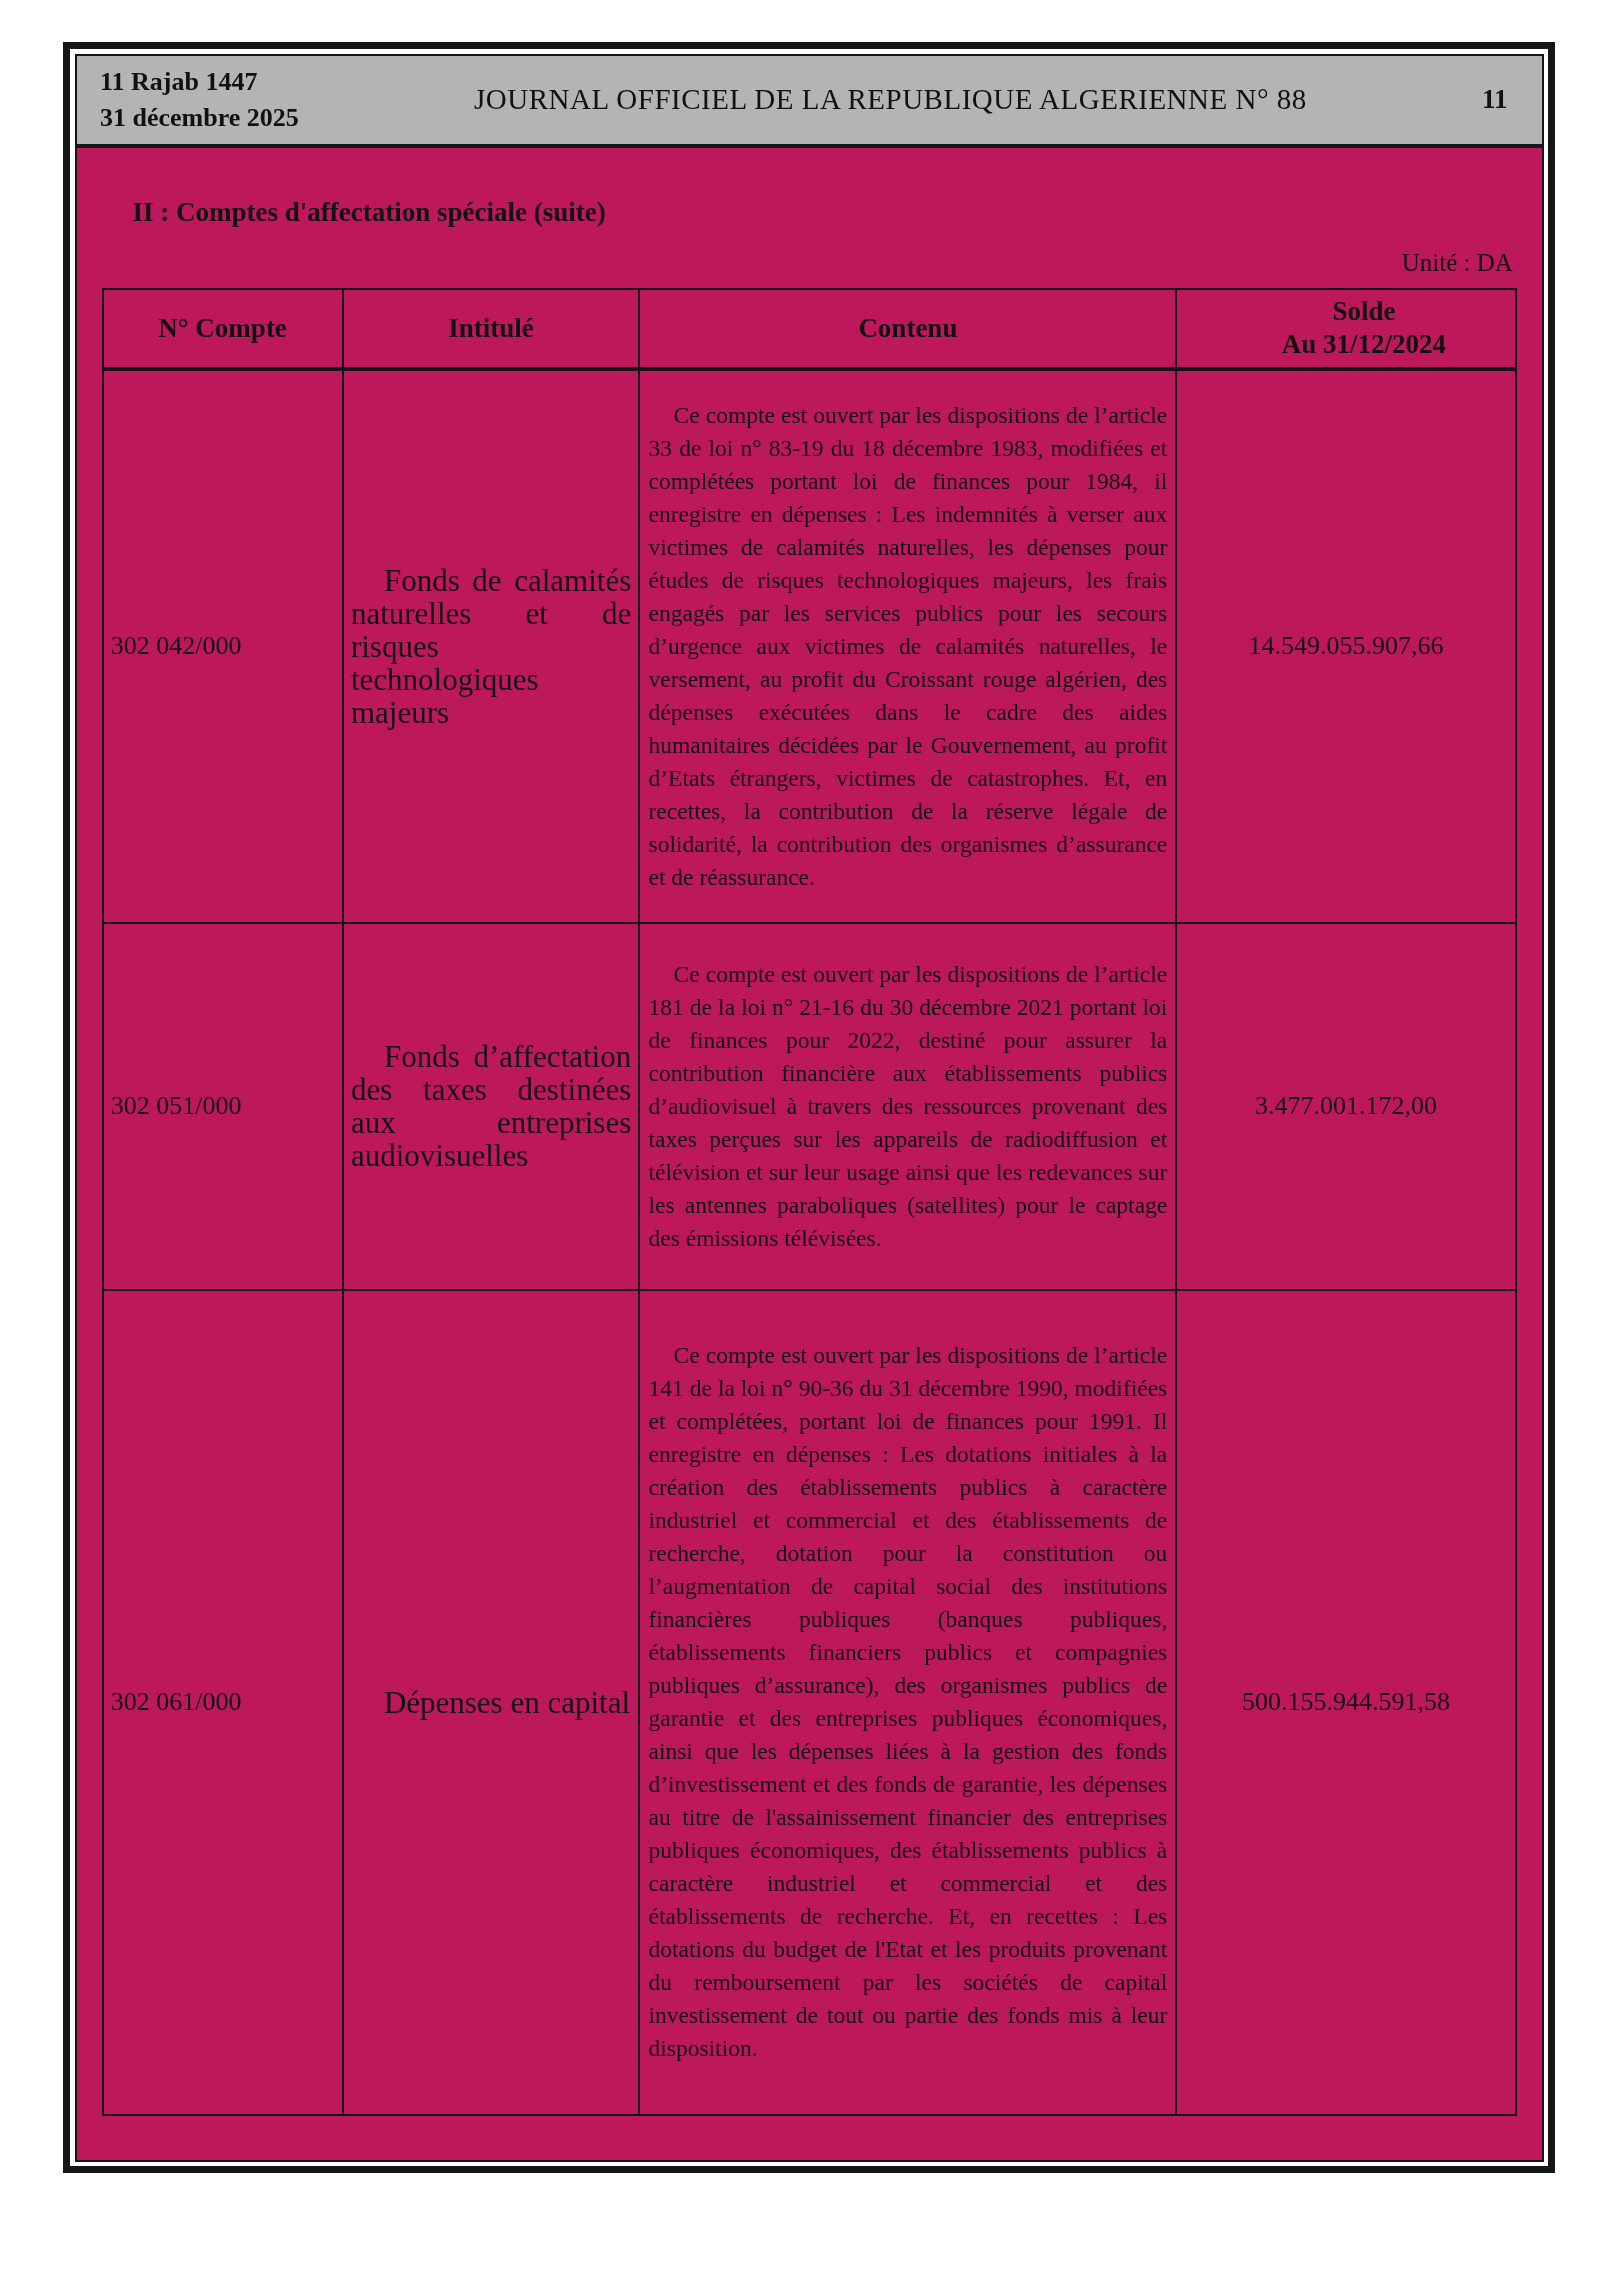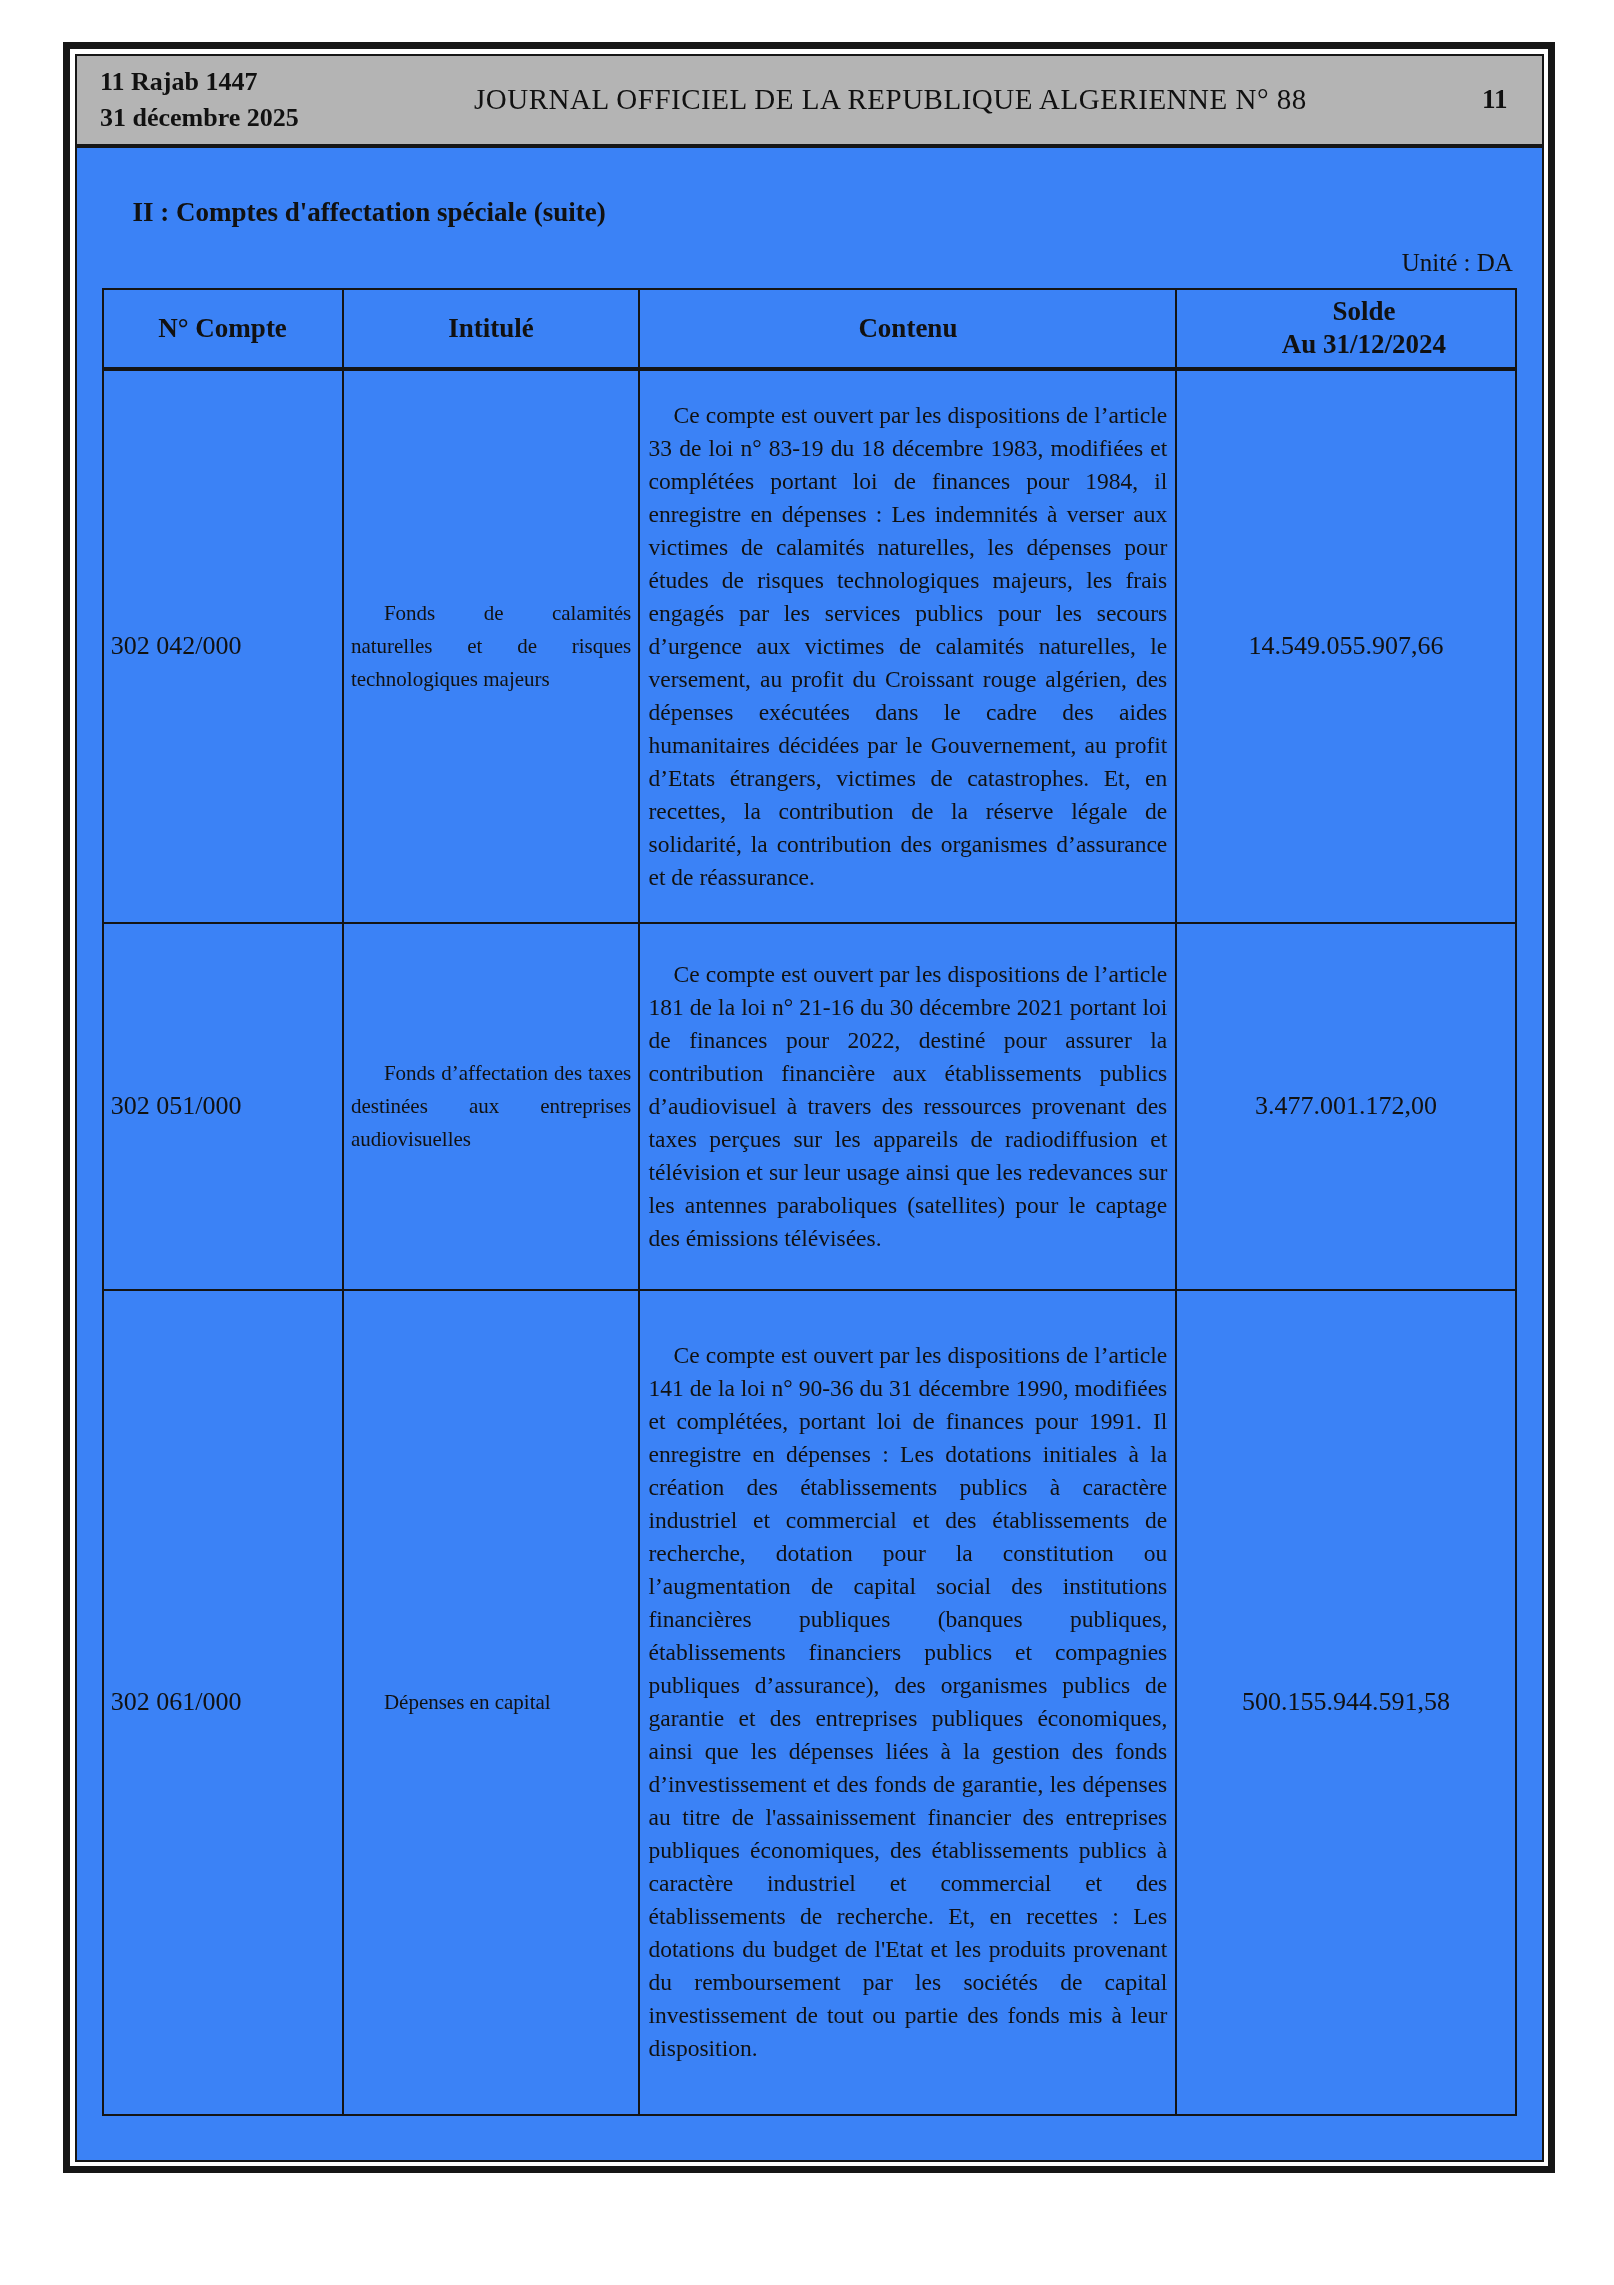"11 Rajab 1447" .inner-frame { background: #3b82f6 -> #be185d }
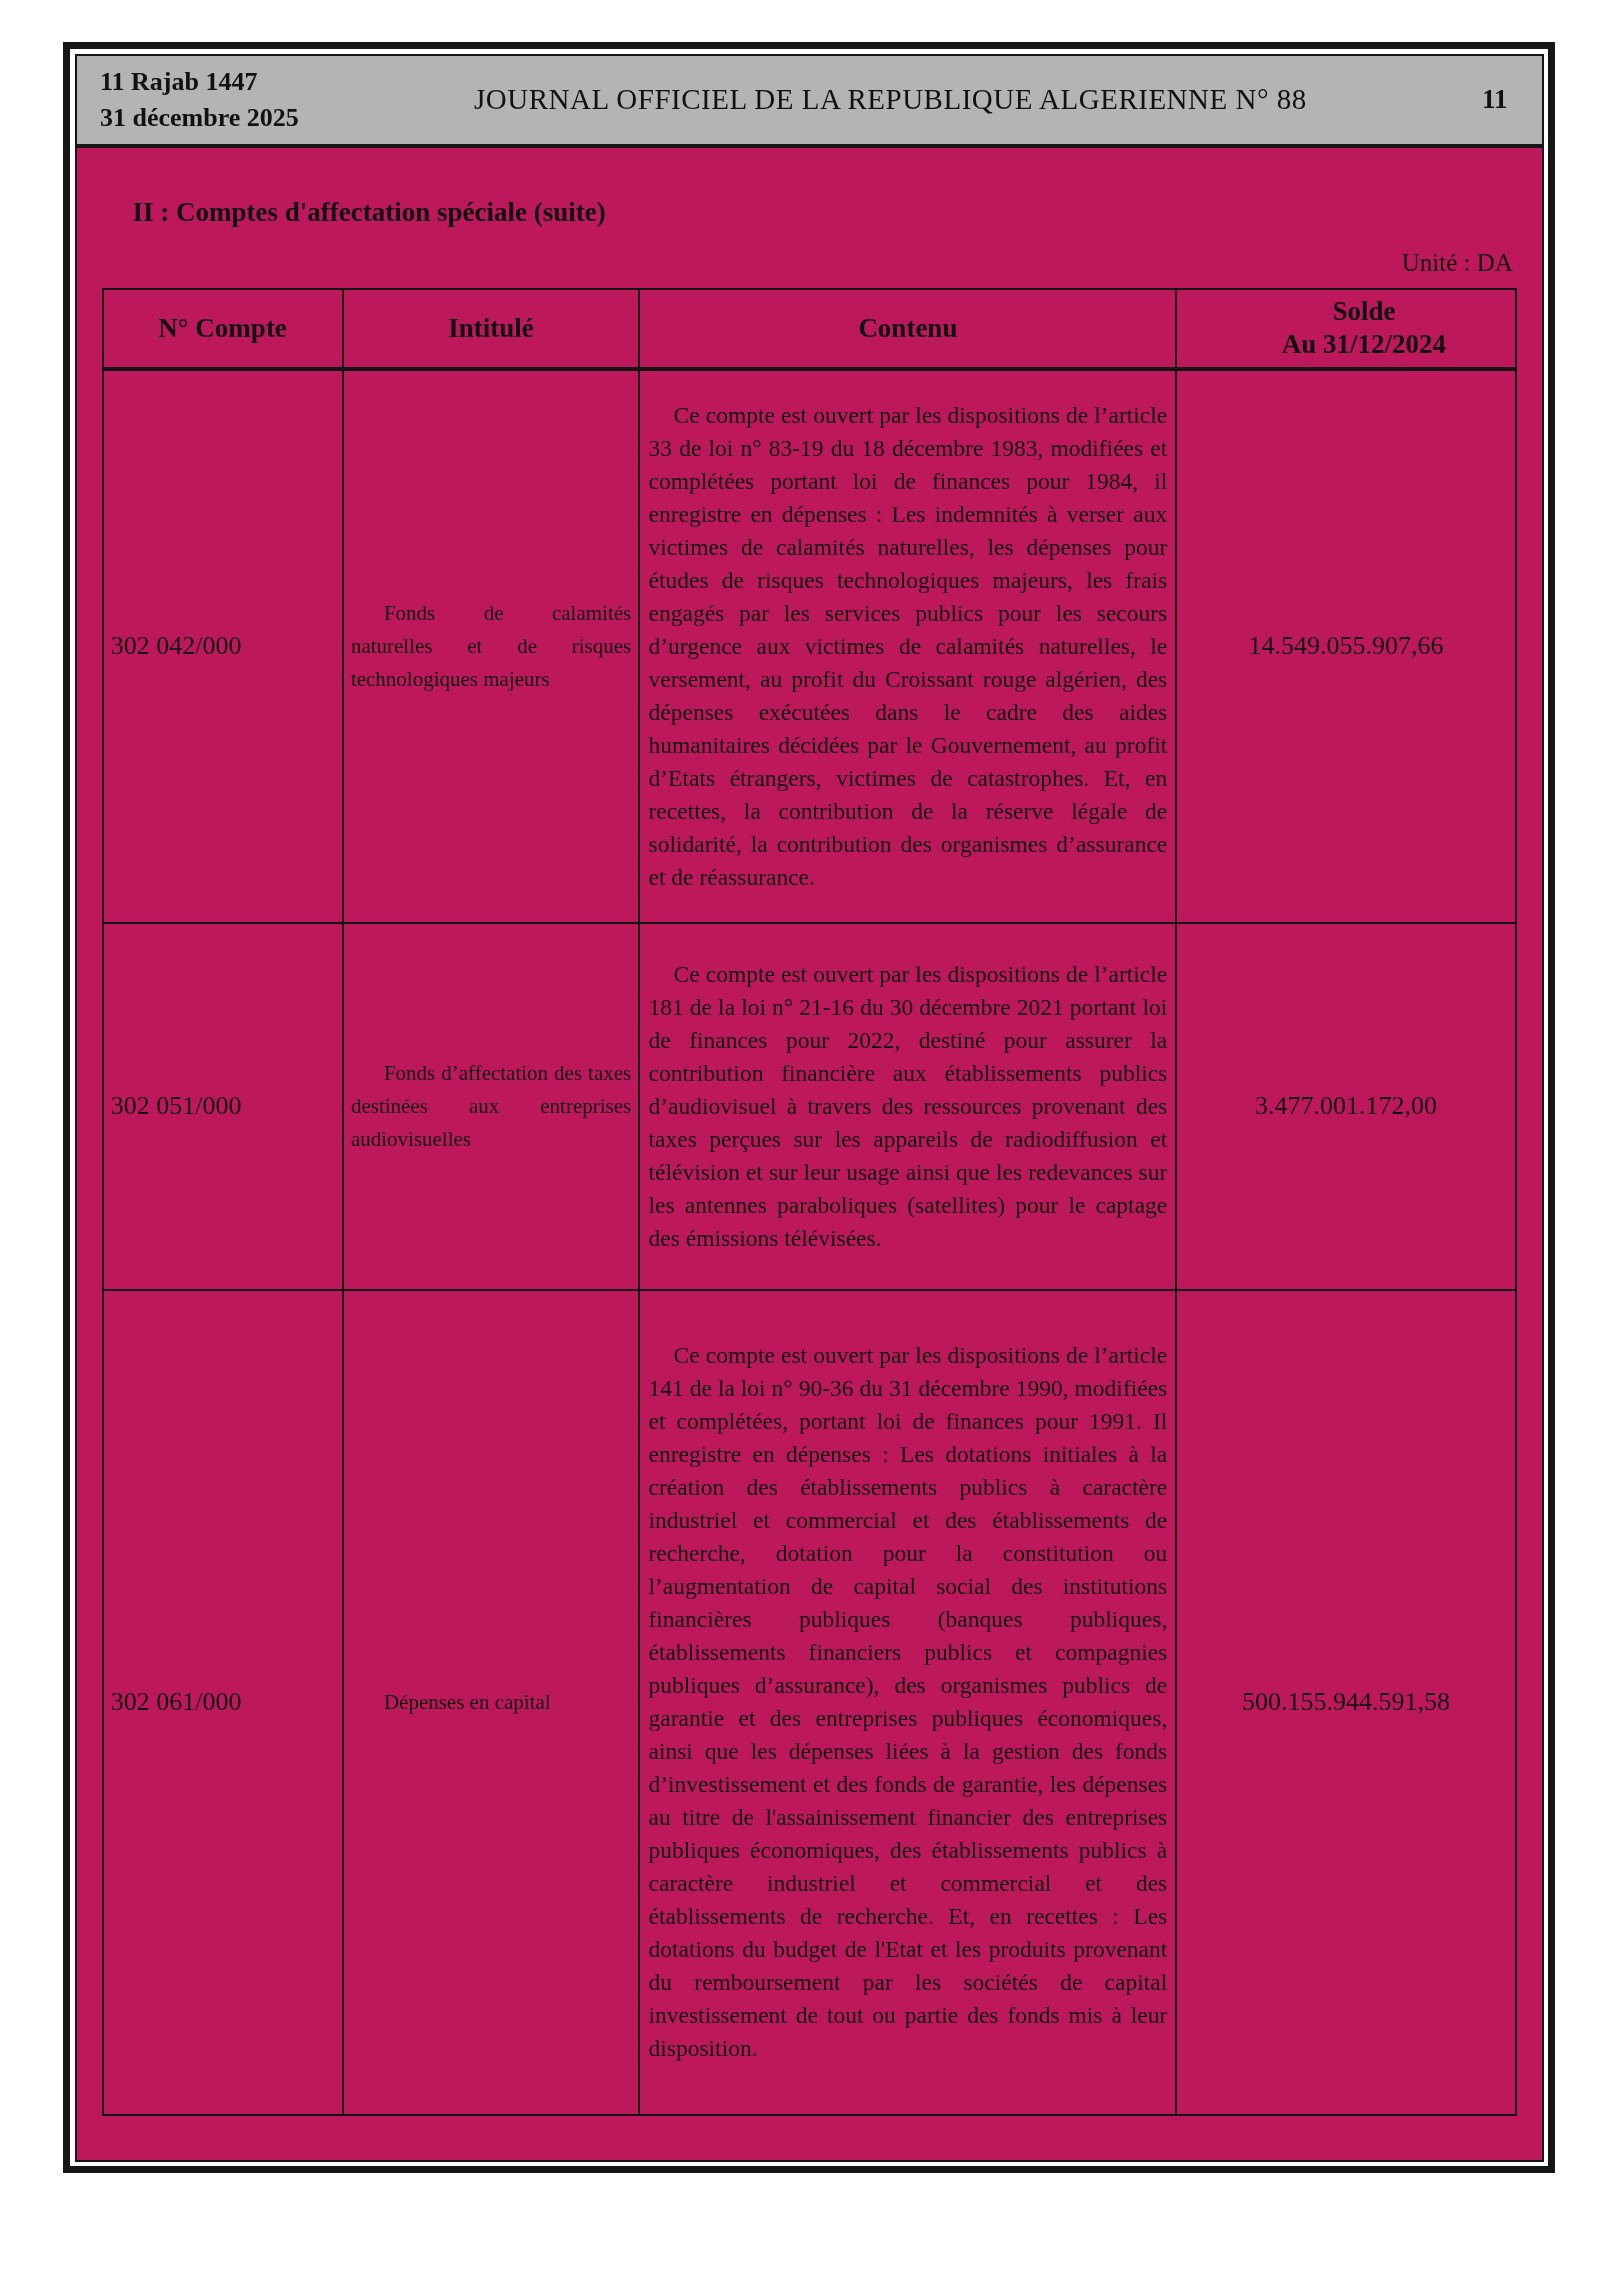"Fonds de calamités naturelles et" .cell-intitule .just { font-size: 21px -> 31px }
